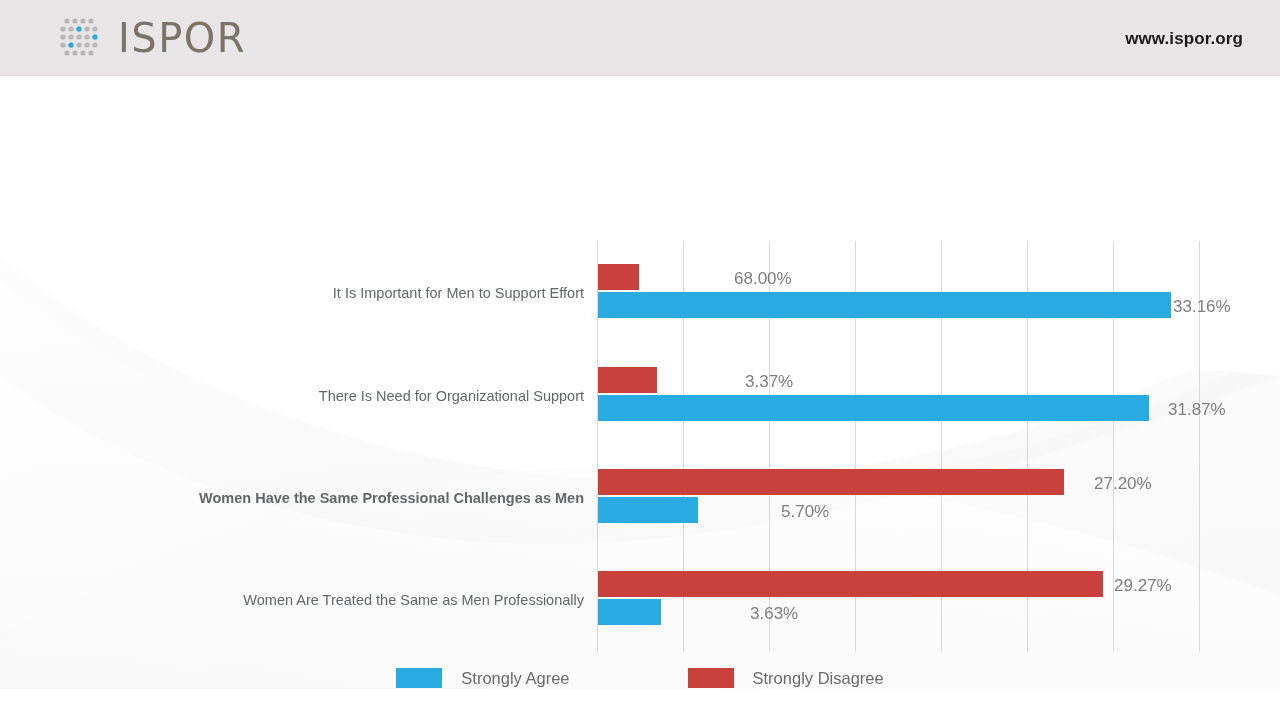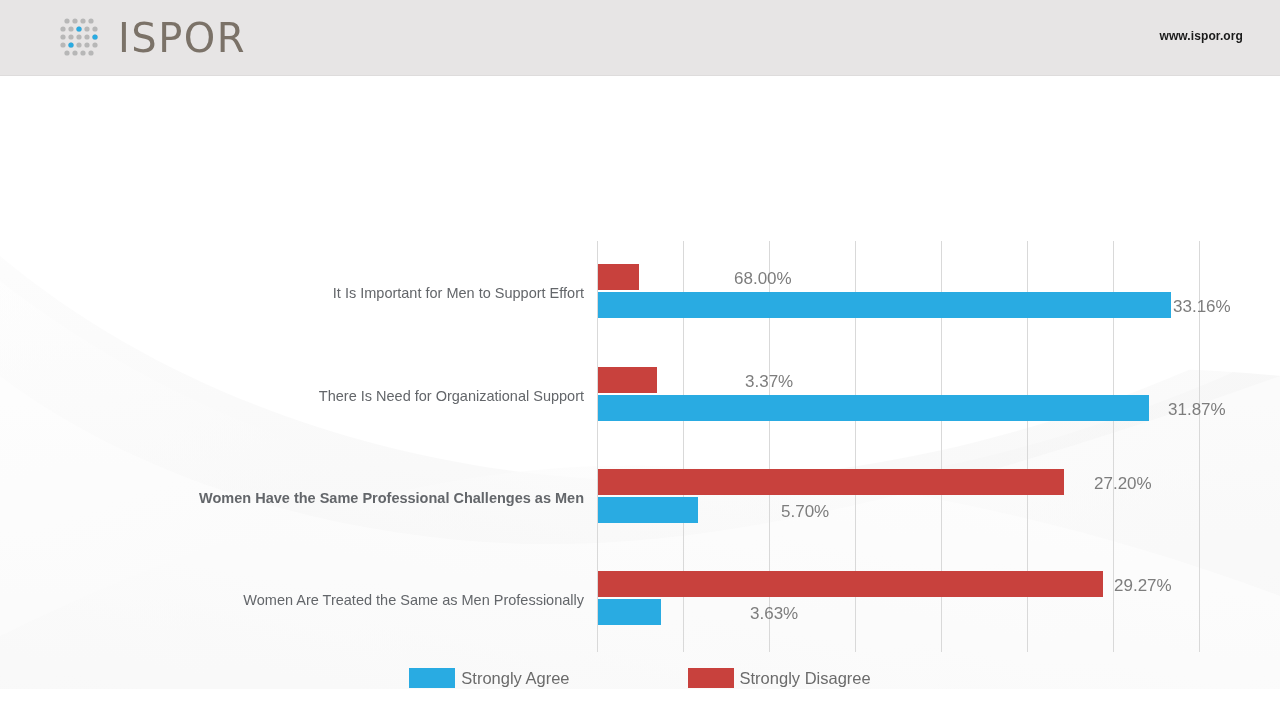"www.ispor.org" .site-url { font-size: 12px -> 17px }
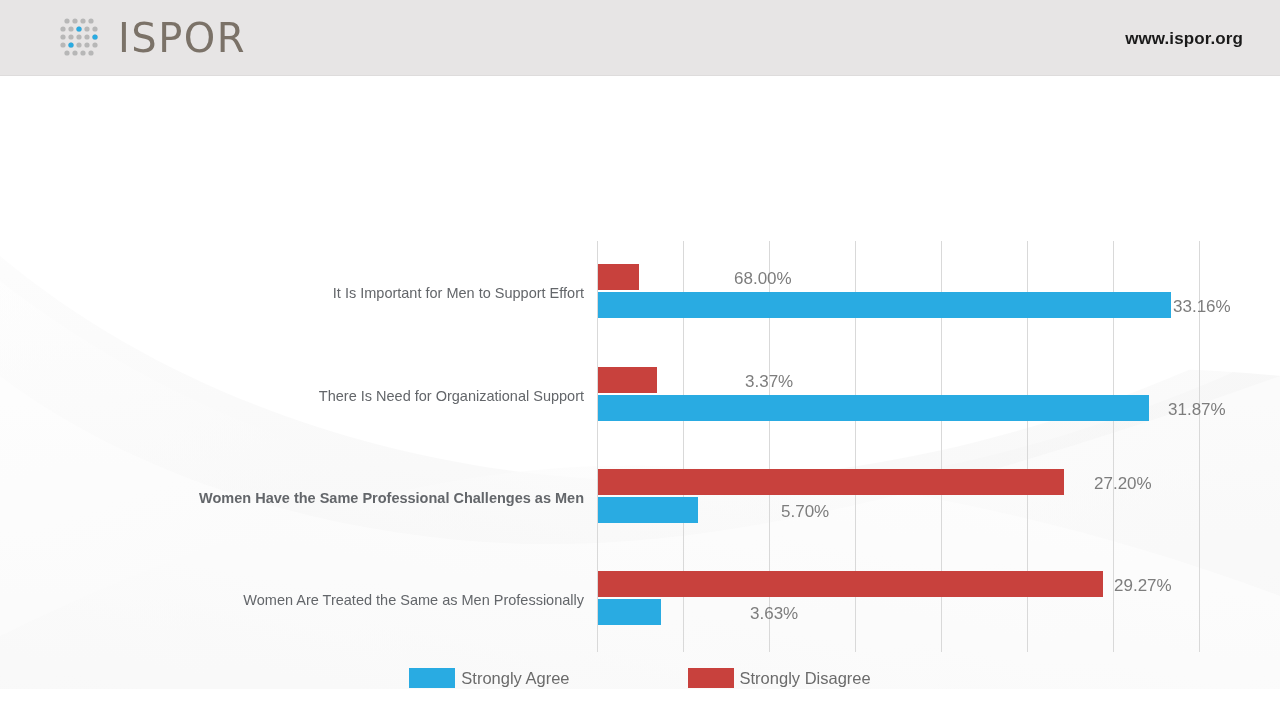"Strongly Agree" .legend-item { gap: 6px -> 19px }
